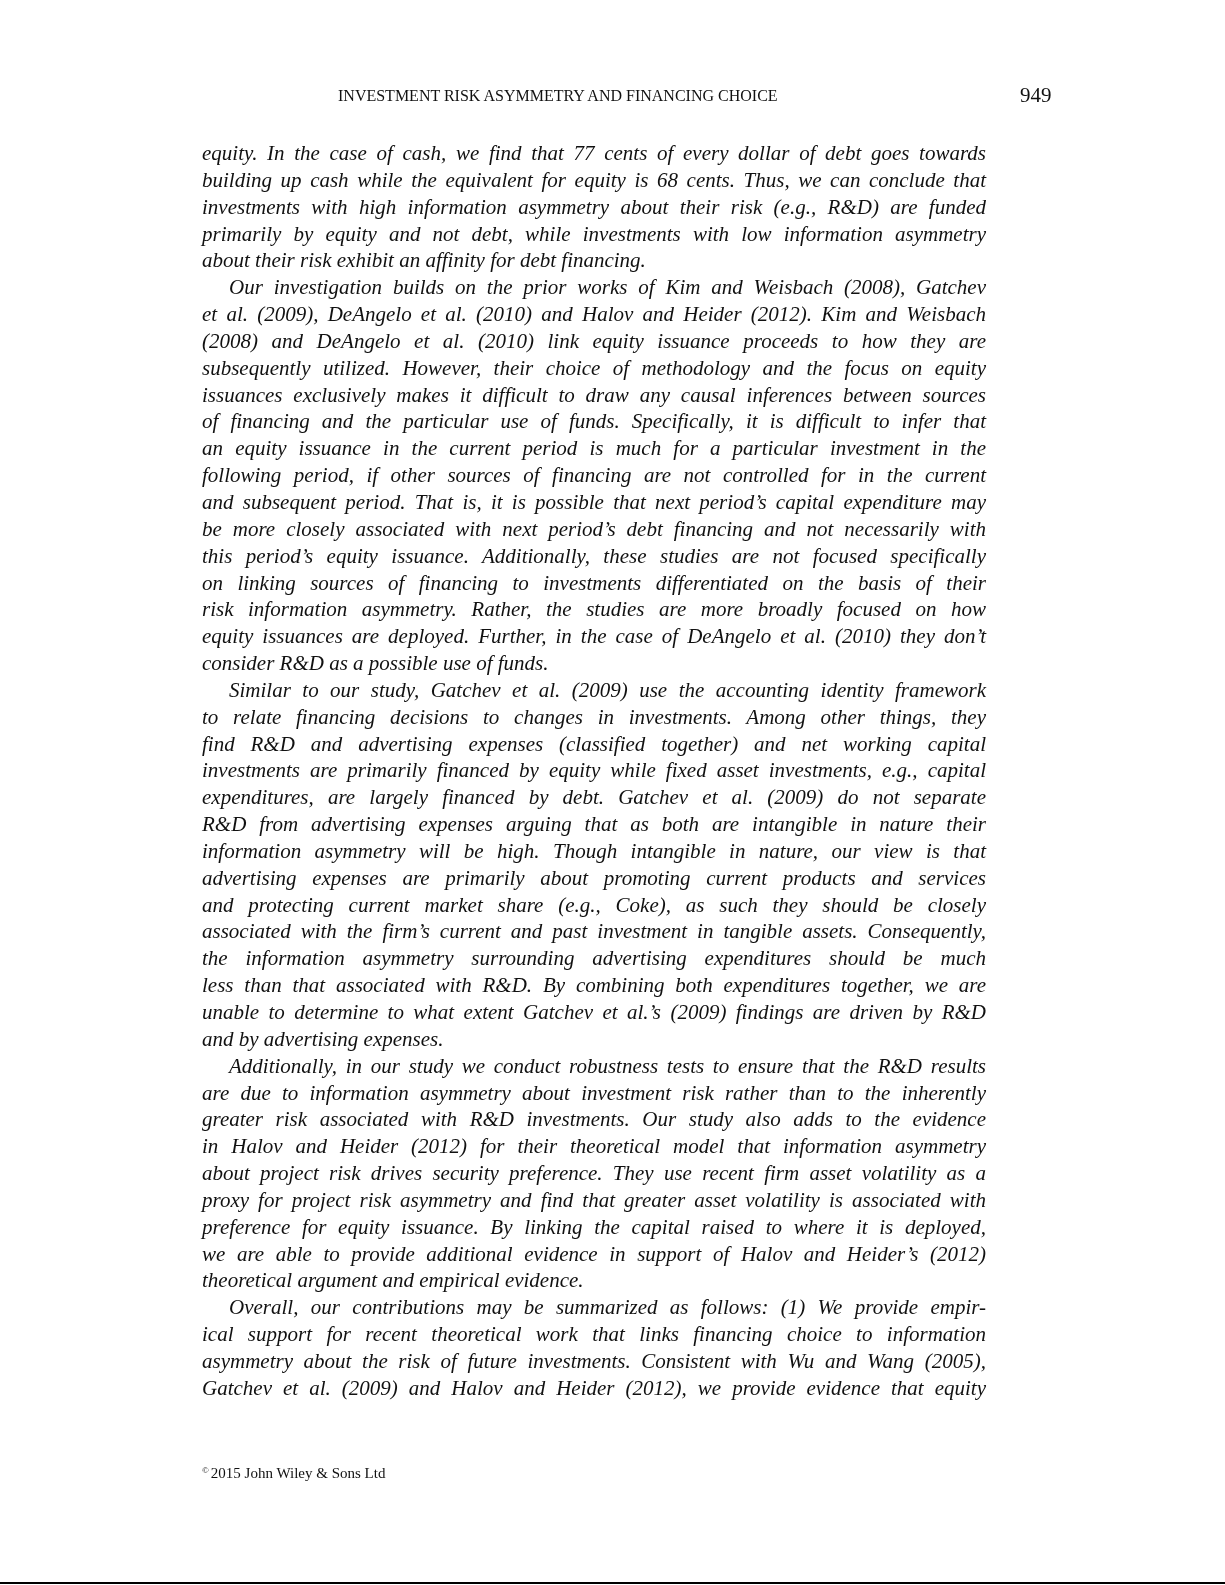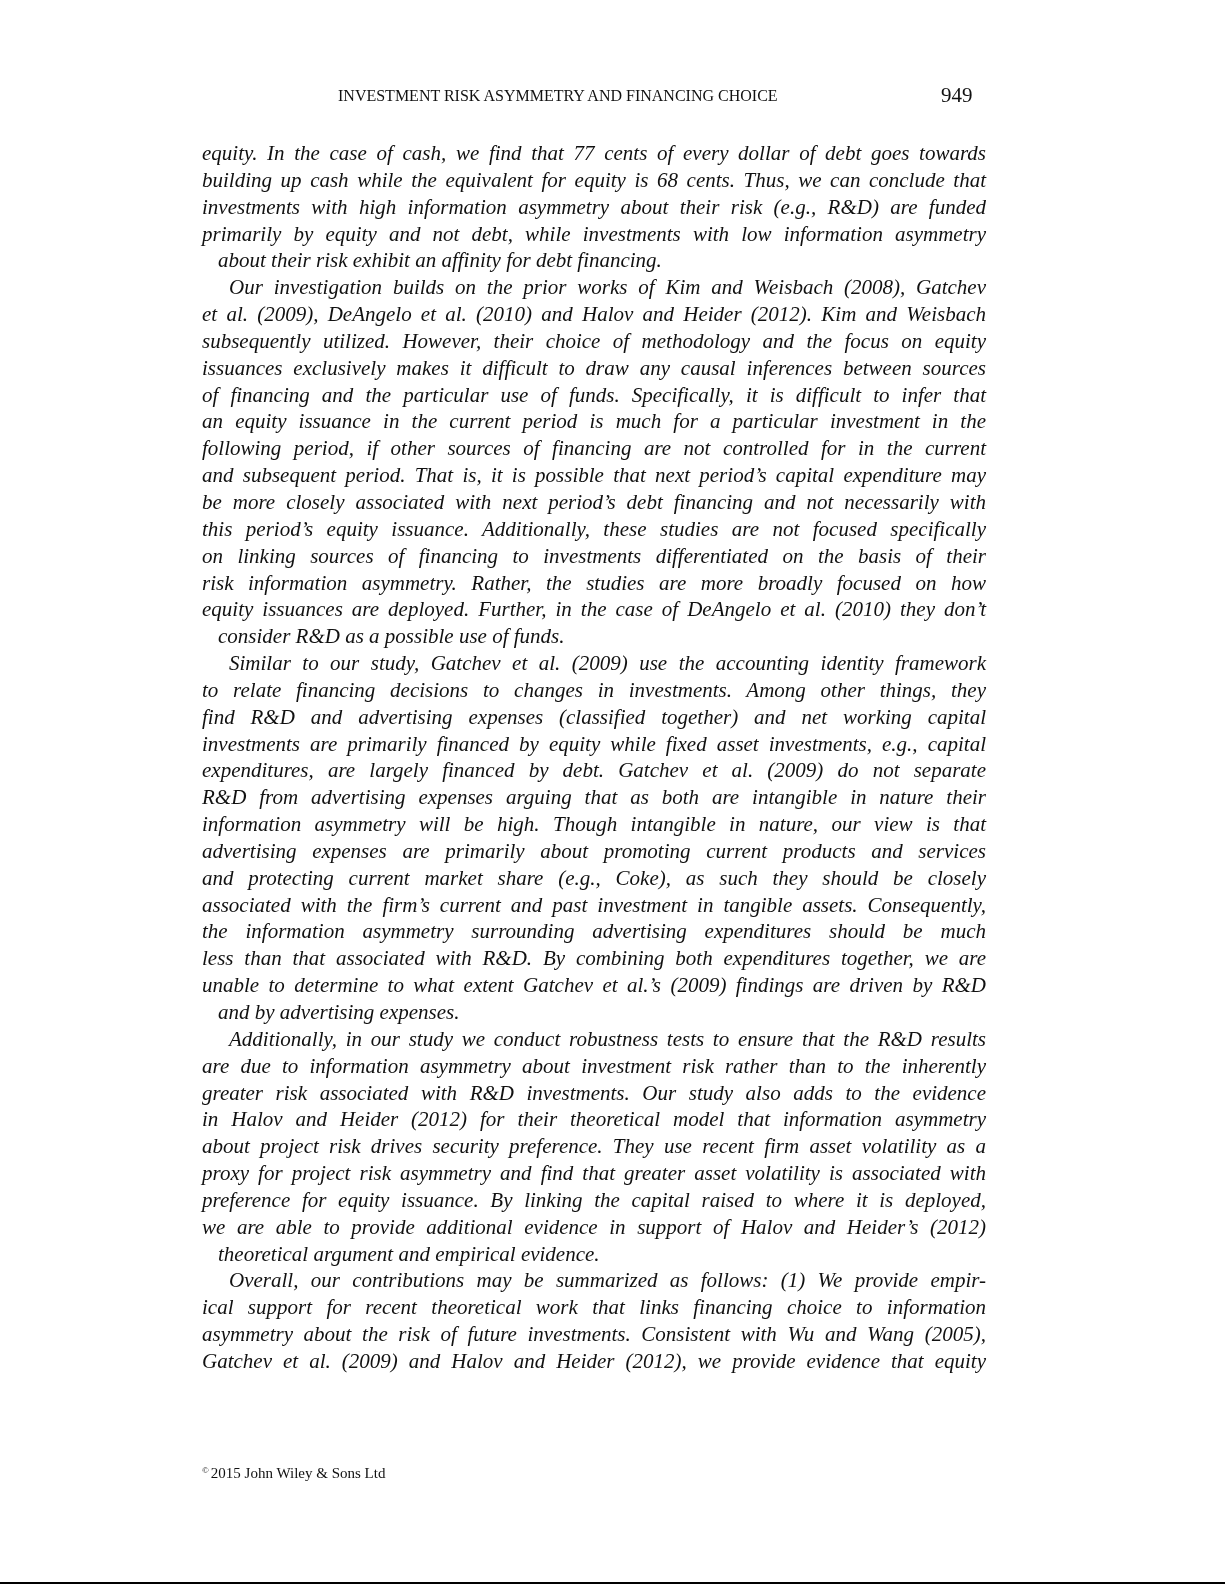"949" .page-number { left: 941px -> 1020px }
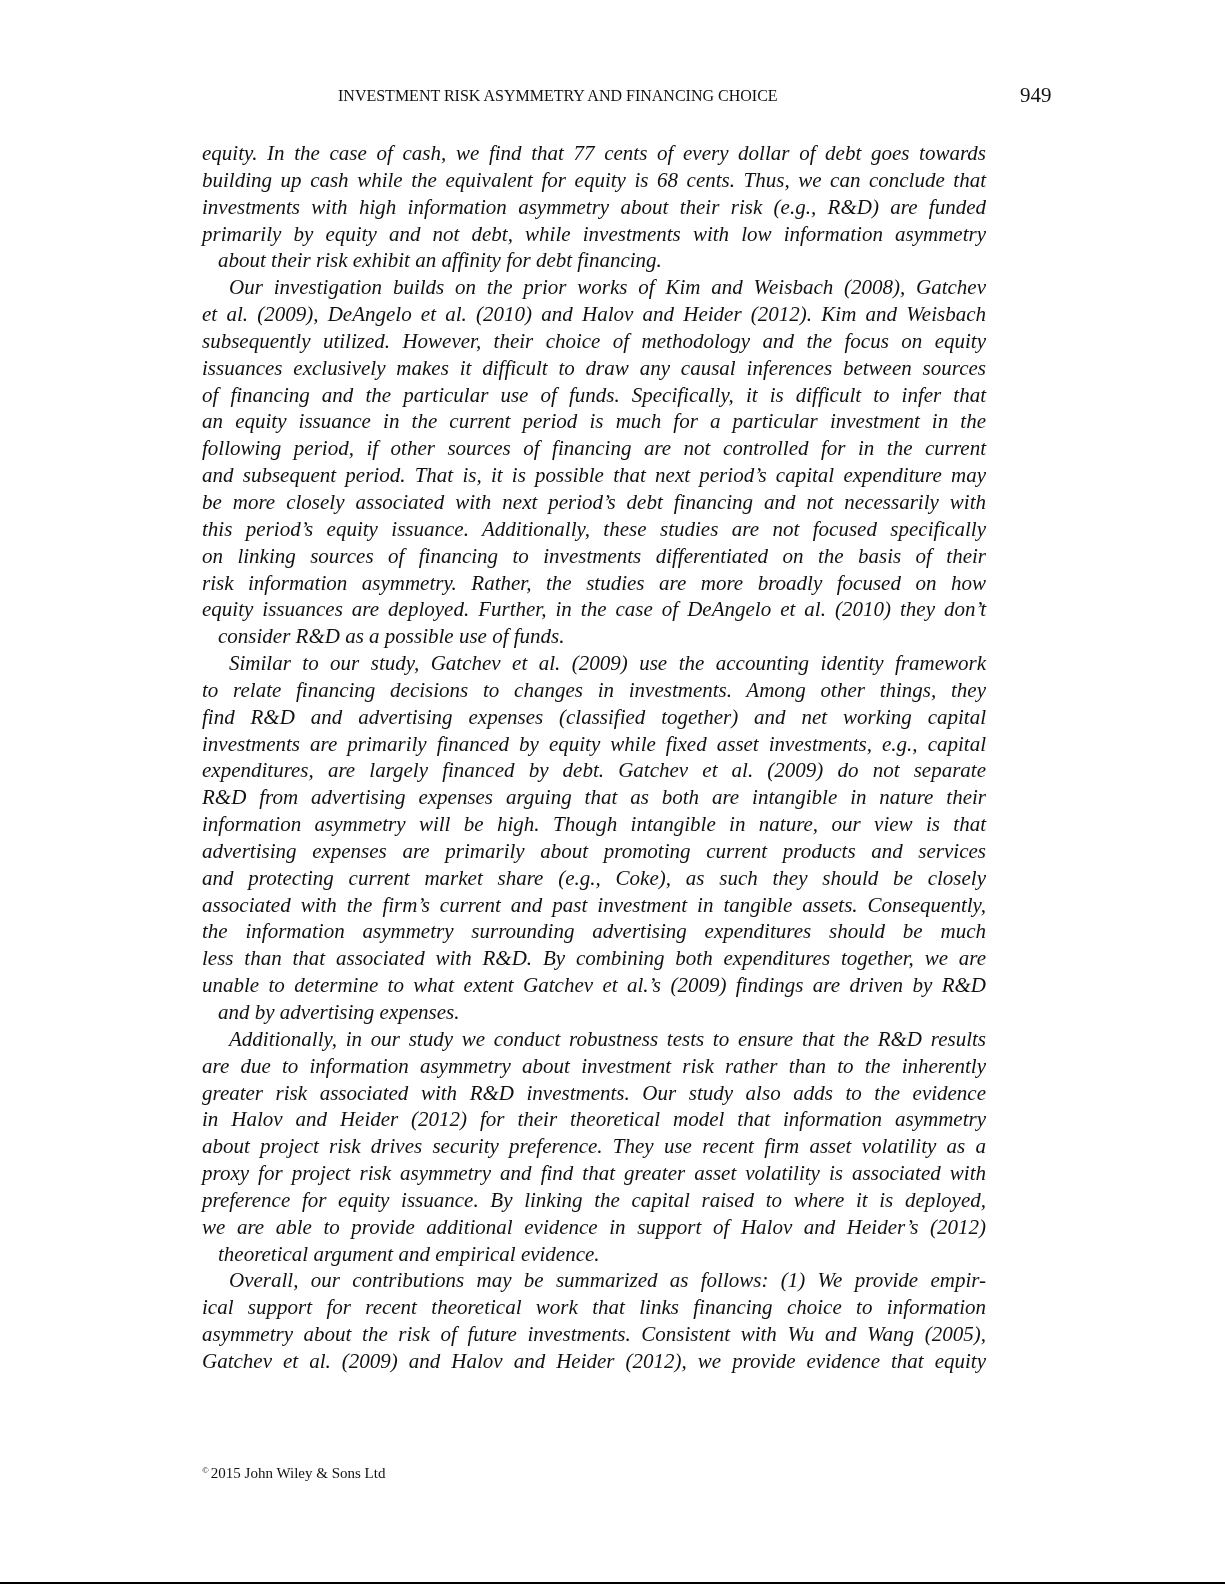"about their risk exhibit an" .line.last { margin-left: 16px -> none }
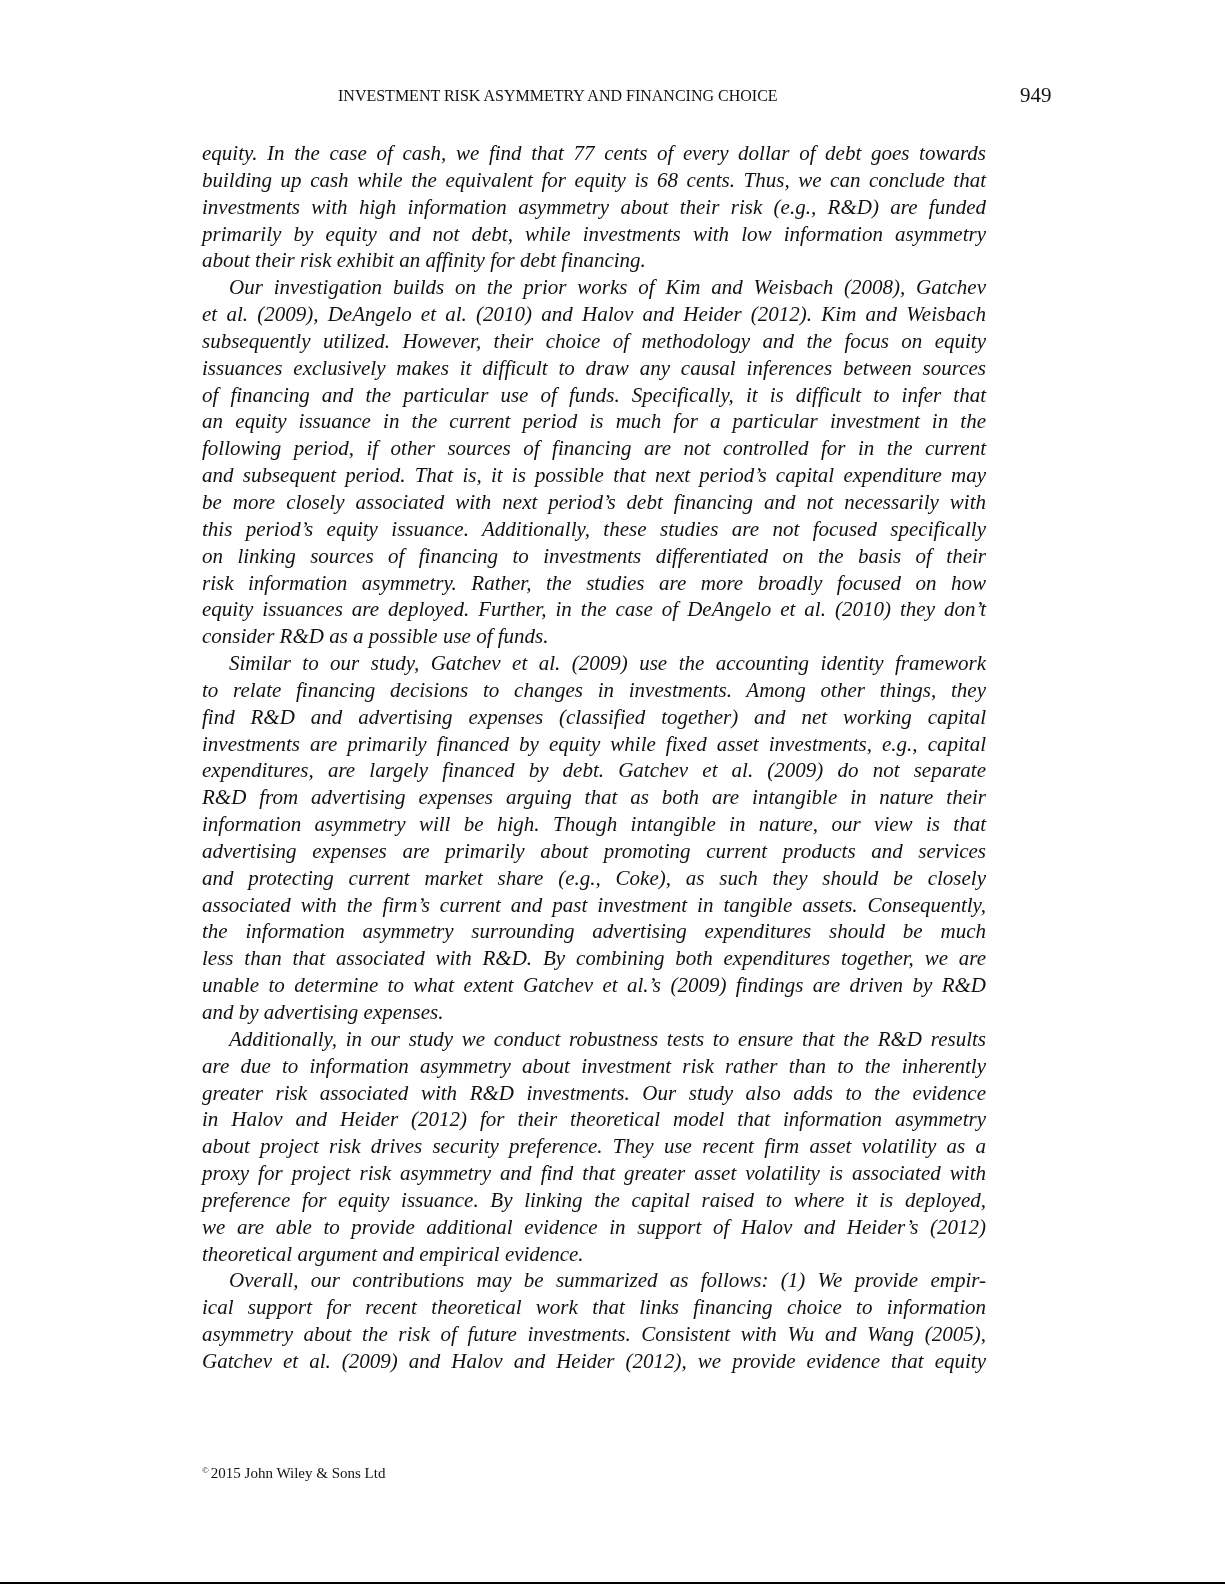"(2008) and DeAngelo et al." span.line { html: none -> <span>(2008) and DeAngelo et al. (2010) link equity issuance proceeds to how they are</span> }
